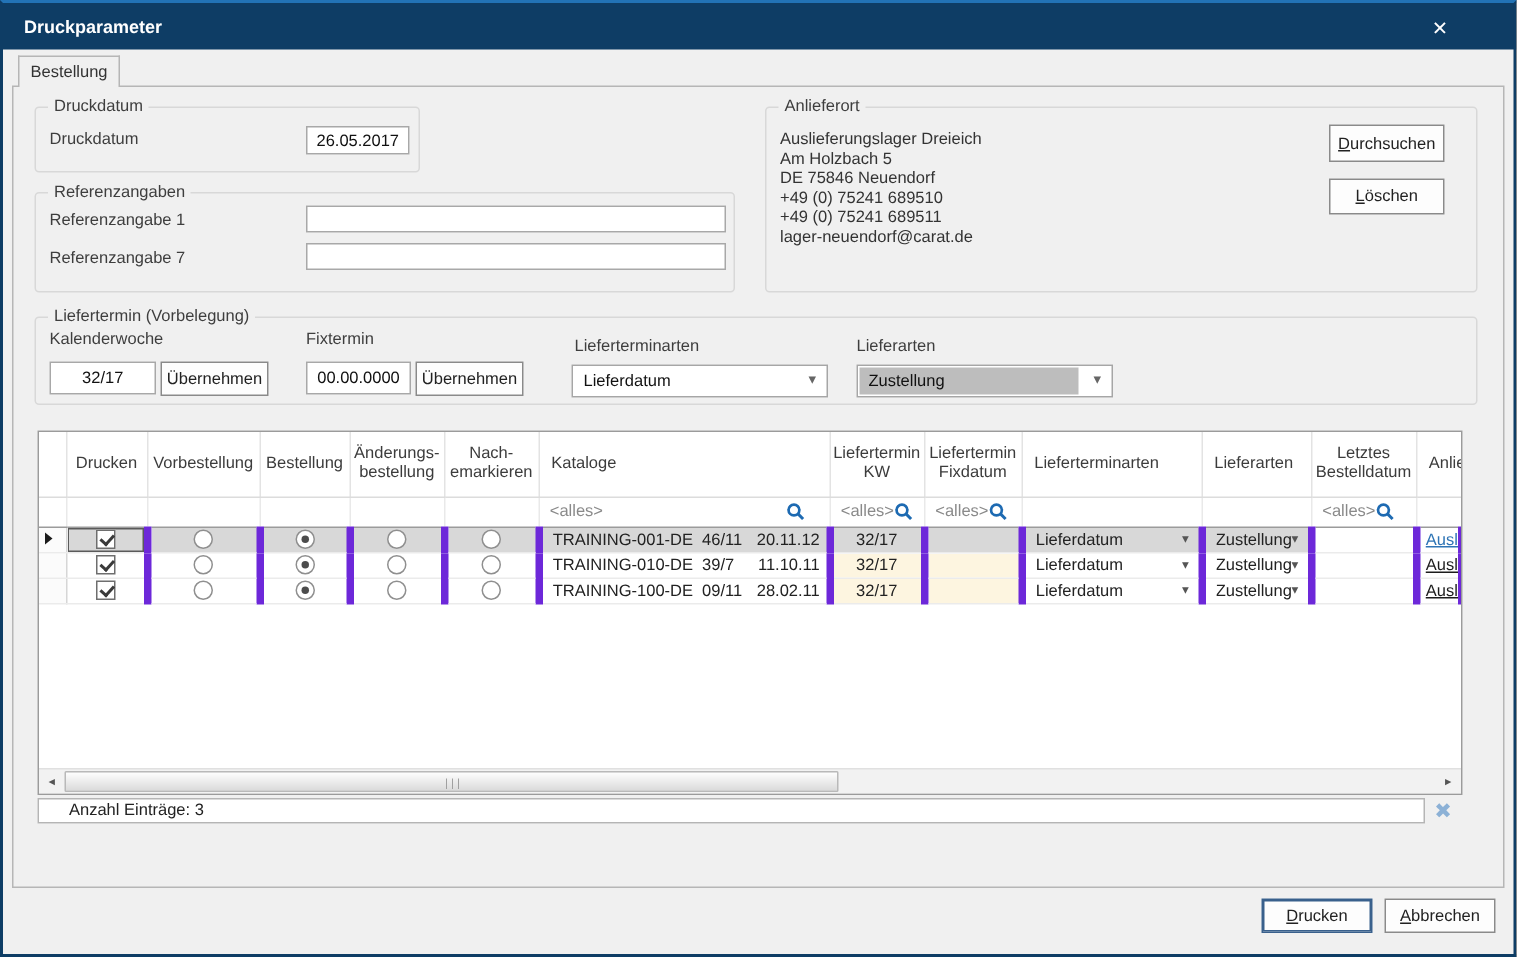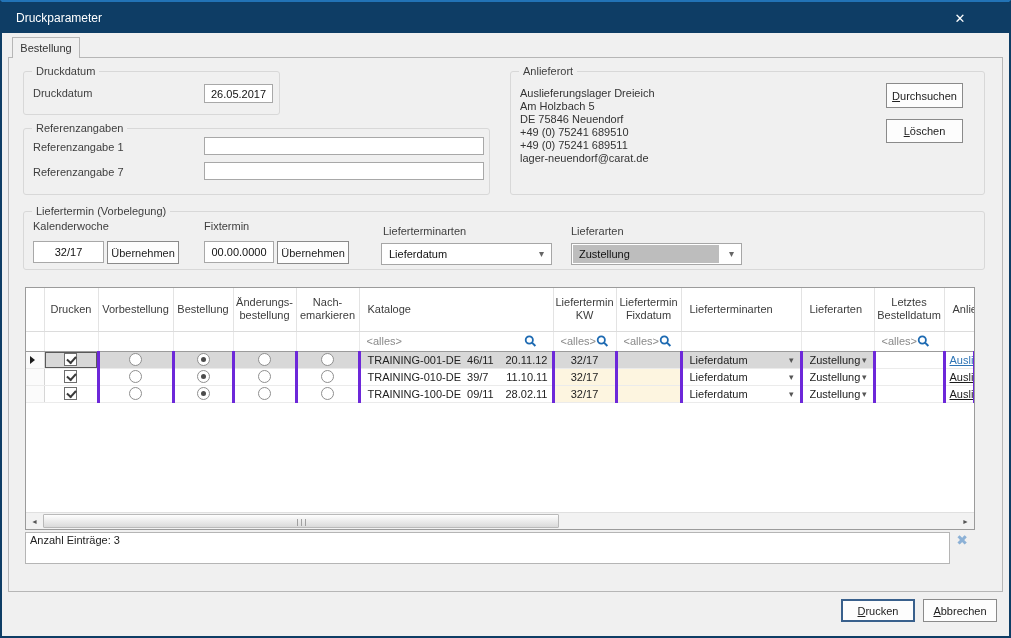"Druckparameter" .title-text { font-weight: normal -> bold }
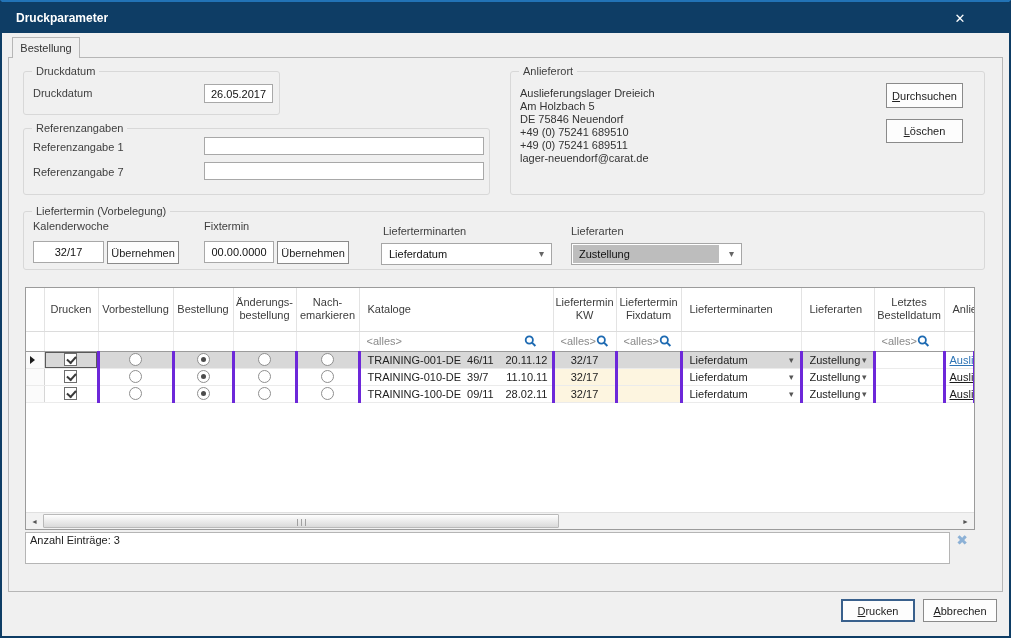"TRAINING-001-DE" tr.grow td { border-right: 3px solid #6d28d9 -> 5px solid #6d28d9 }
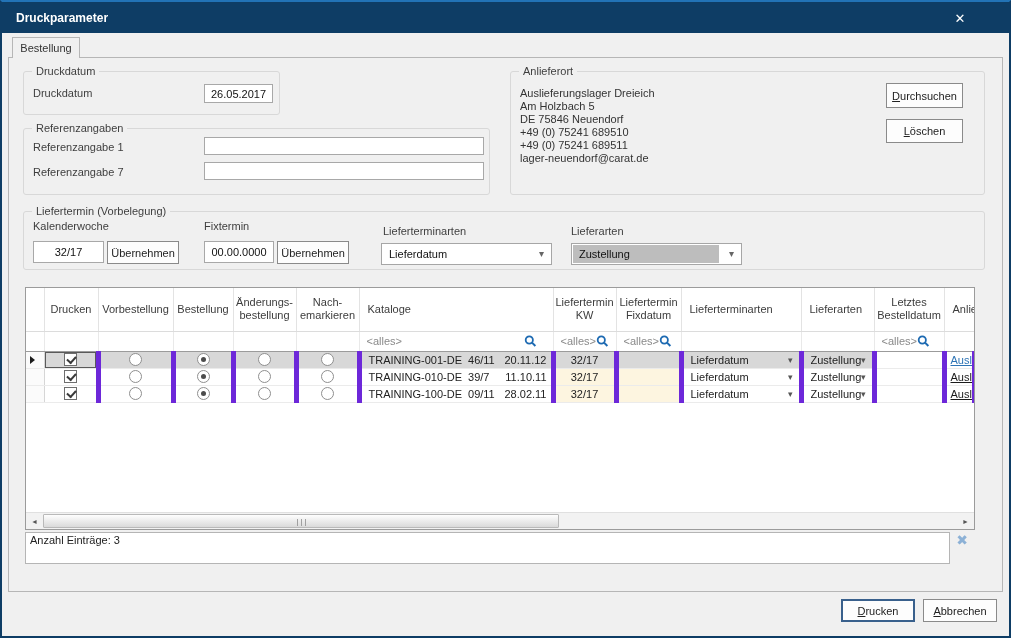"Anzahl Einträge: 3" .statusbar { height: 32px -> 17px; padding-left: 4px -> 20px }
